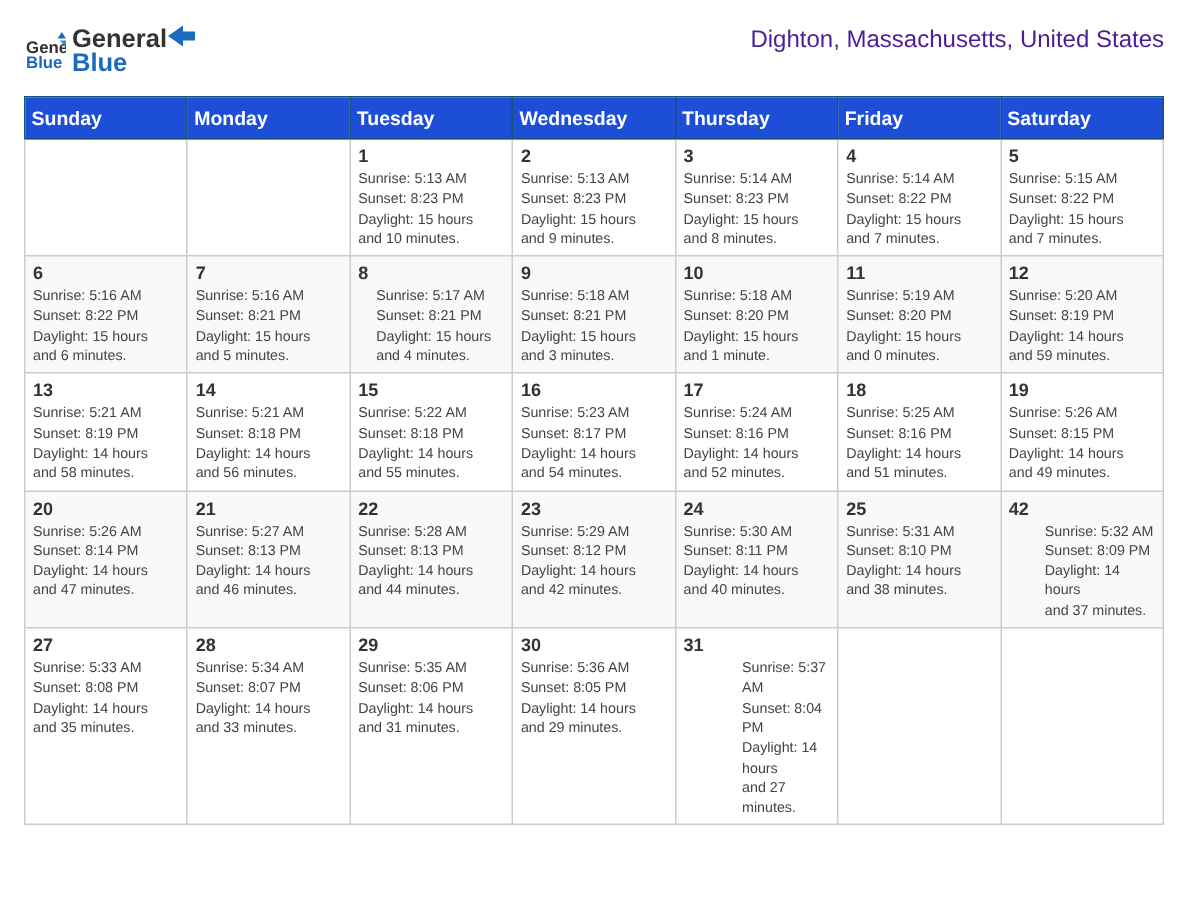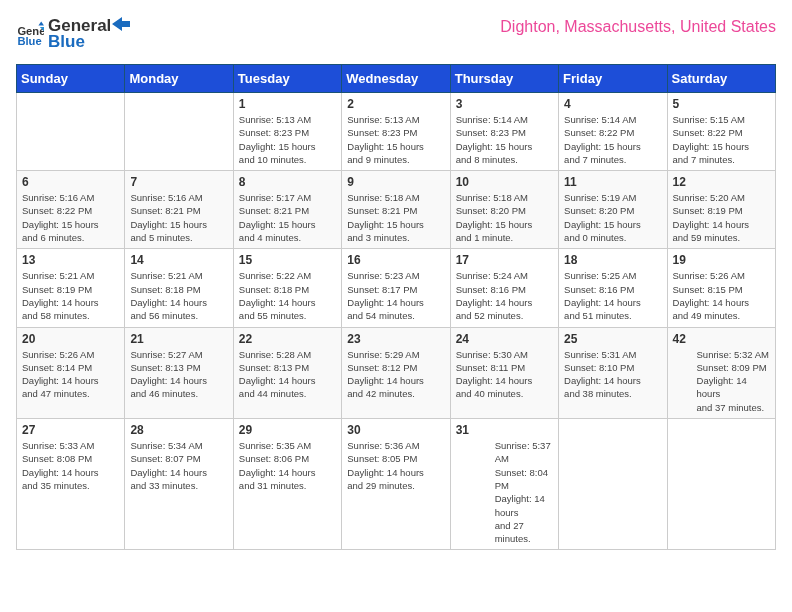"Dighton, Massachusetts, United States" .subtitle { color: #ec4899 -> #4c1d95 }
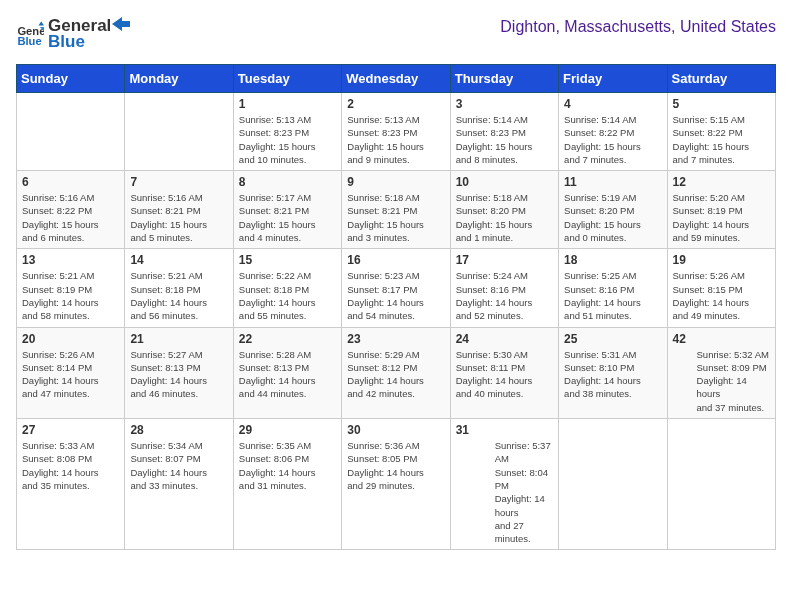"Sunrise: 5:17 AM" div.day-info { margin-left: none -> 12px }
